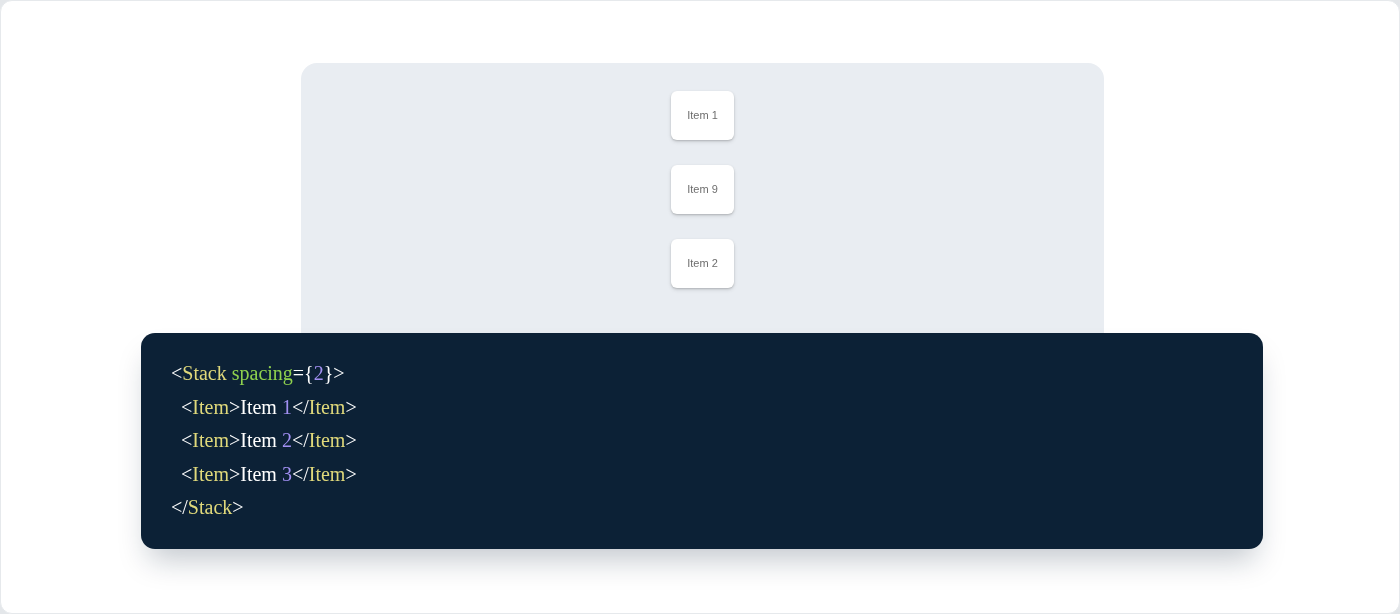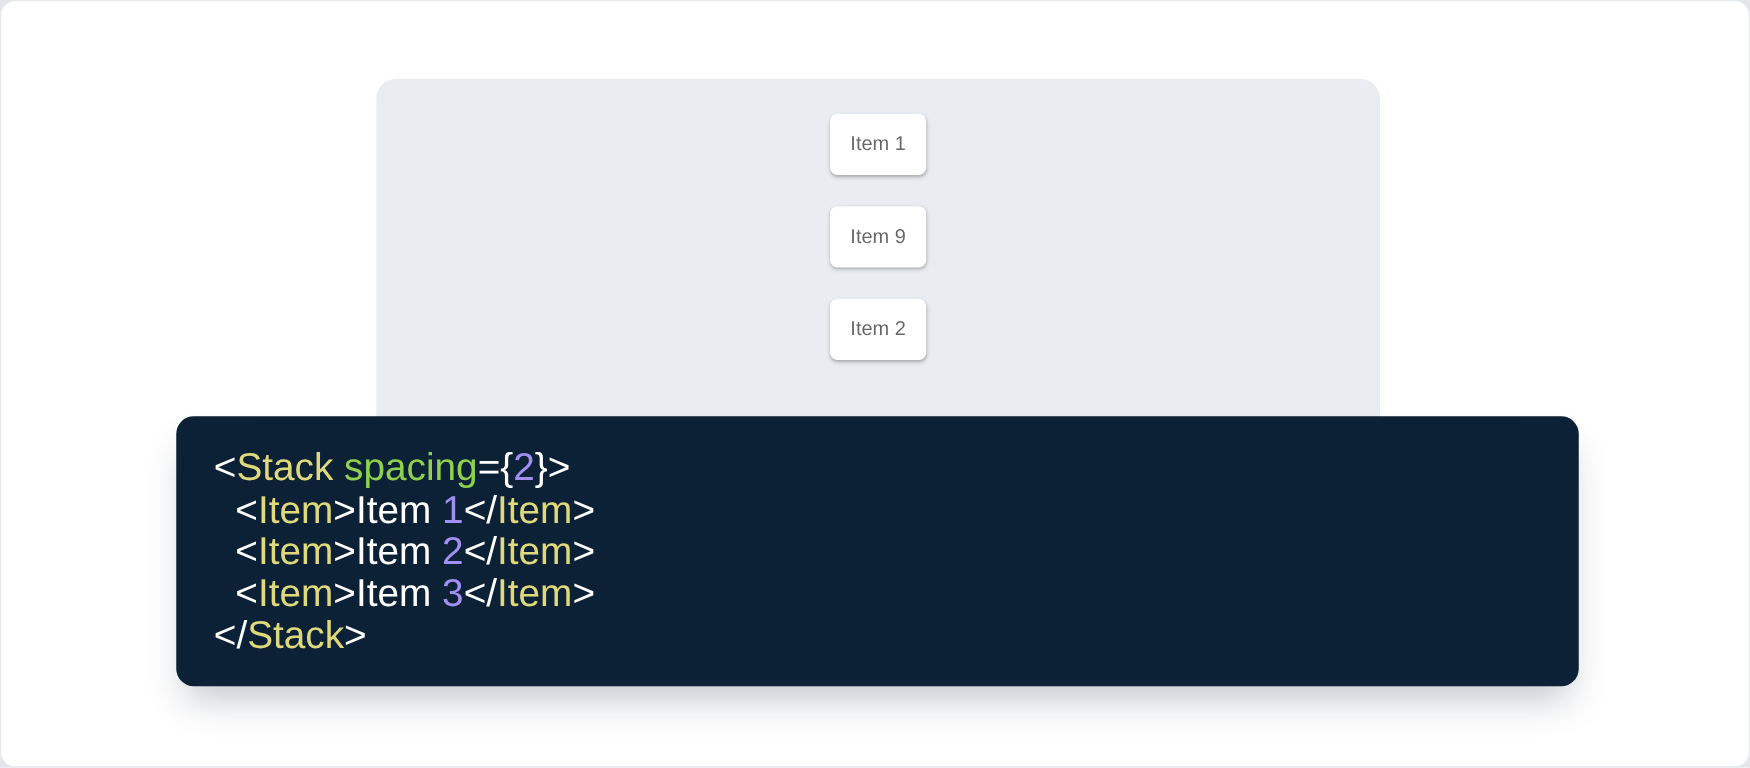"Item 1" .item-card { font-size: 16px -> 11px }
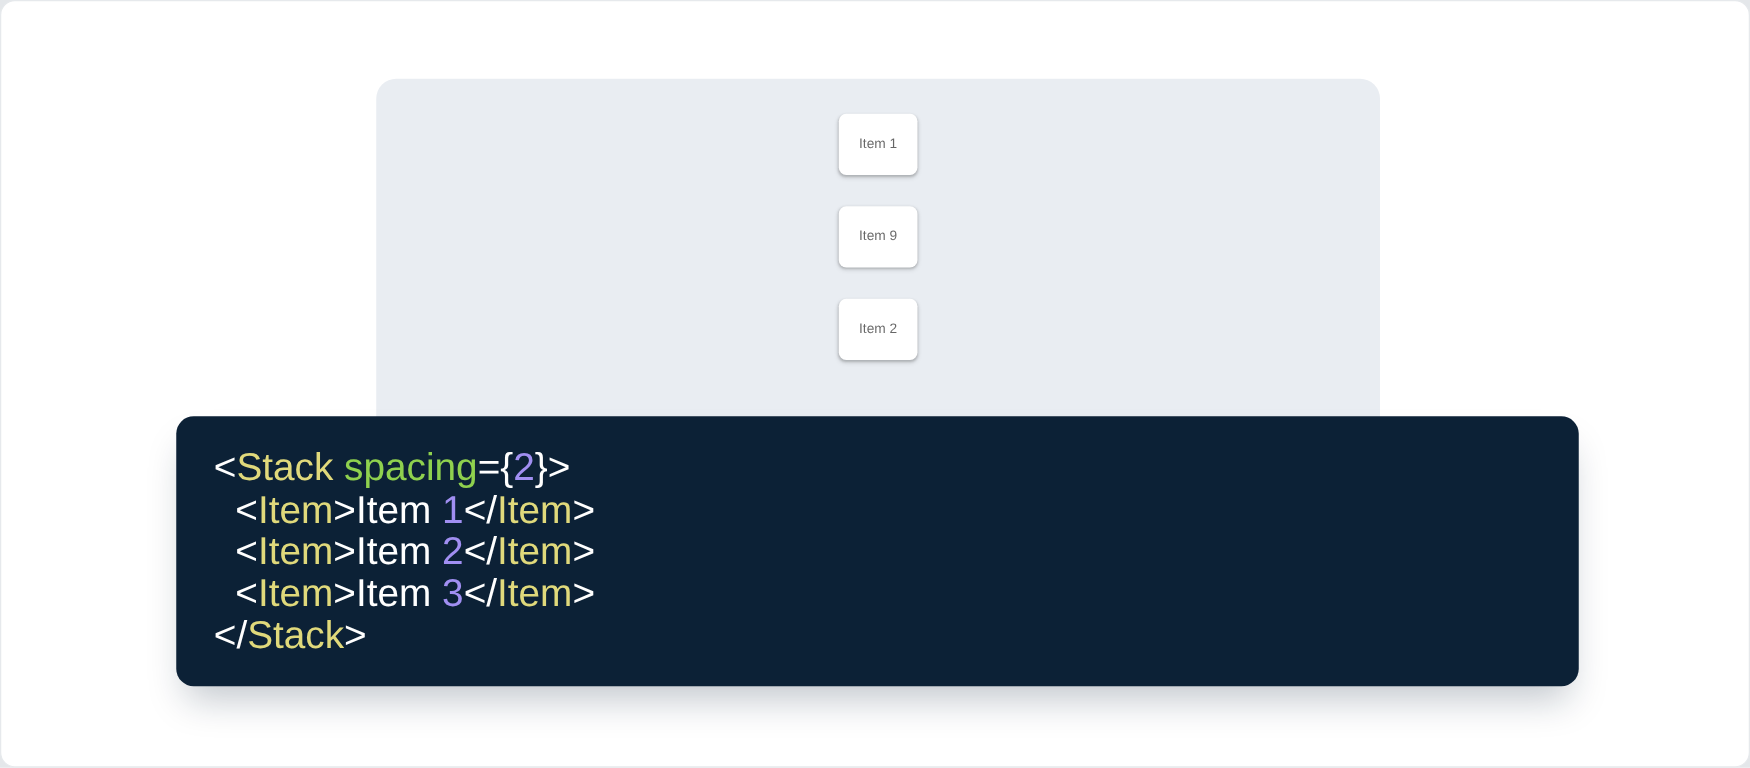"<Stack spacing={2}>" .code-pre { font-family: Liberation Sans, sans-serif -> Liberation Serif, serif; font-size: 31px -> 20px }
